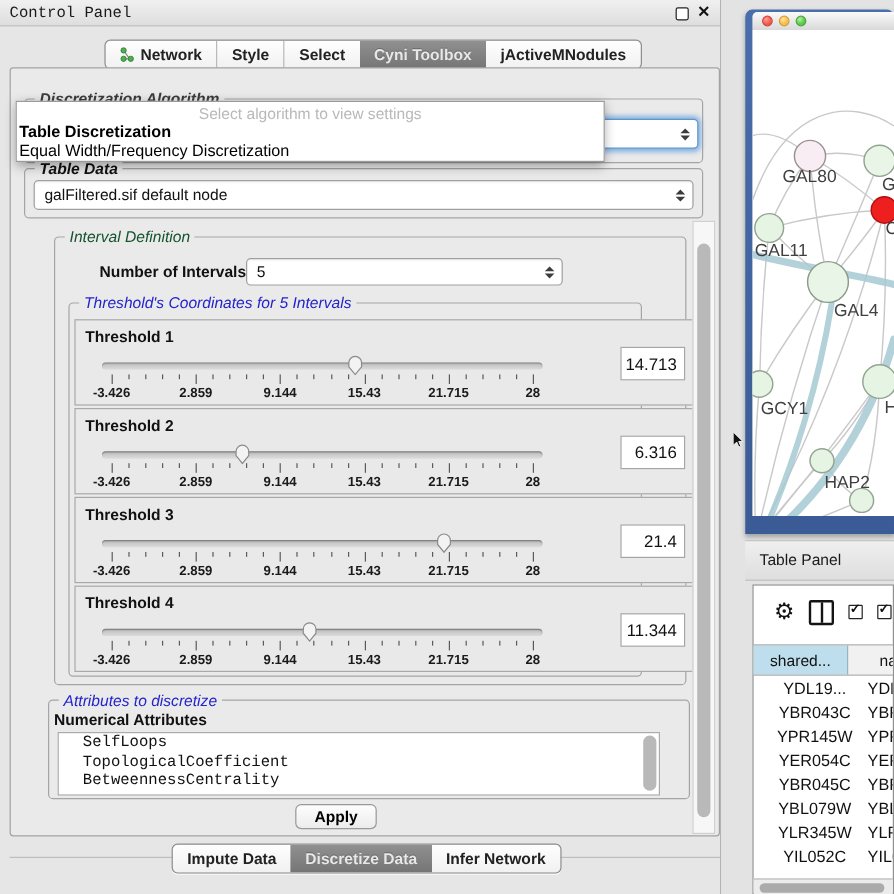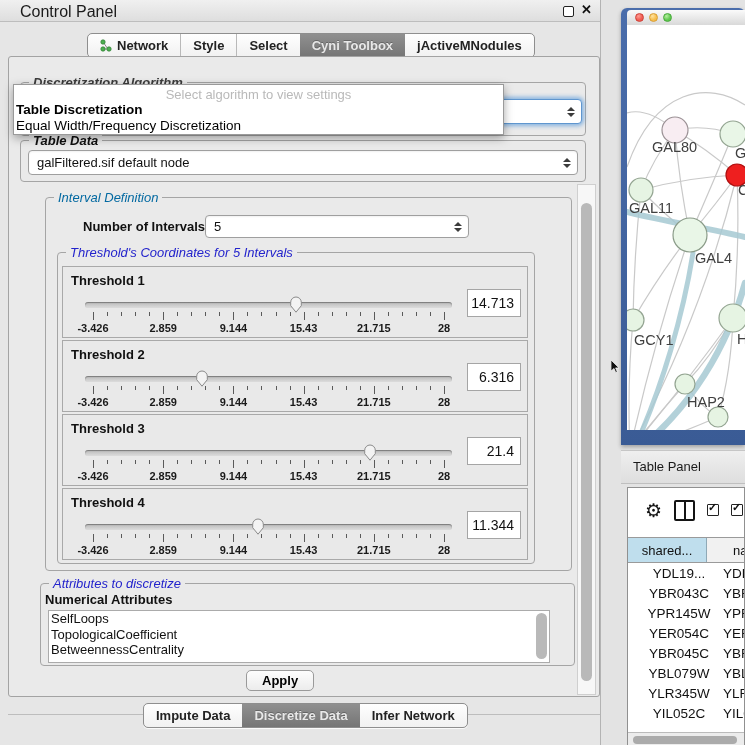"Control Panel" #cp-title .t { font-family: none -> Liberation Mono, monospace; font-size: 16px -> 13px; left: 20px -> 8px }
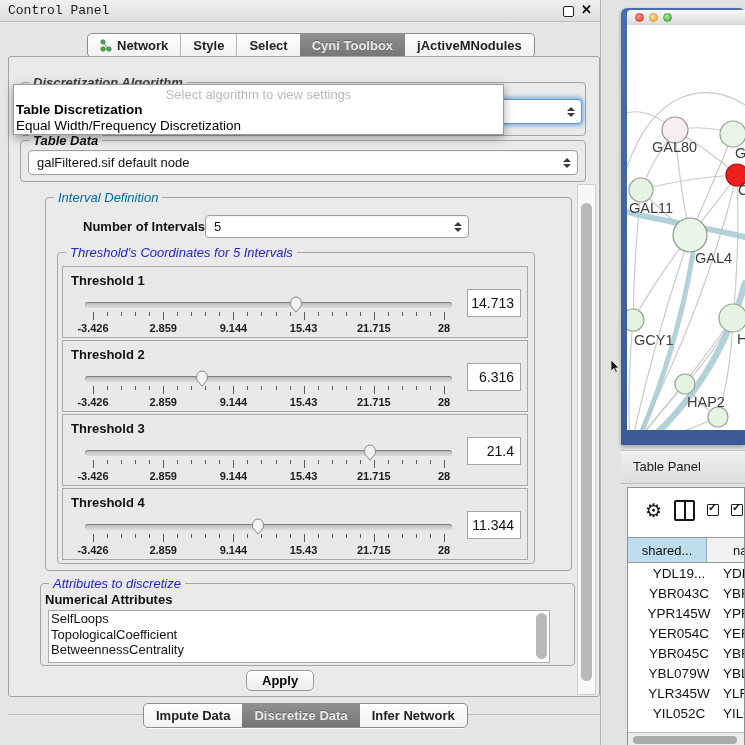"Interval Definition" #grp-interval>.group-title { color: #0369a1 -> #14532d }
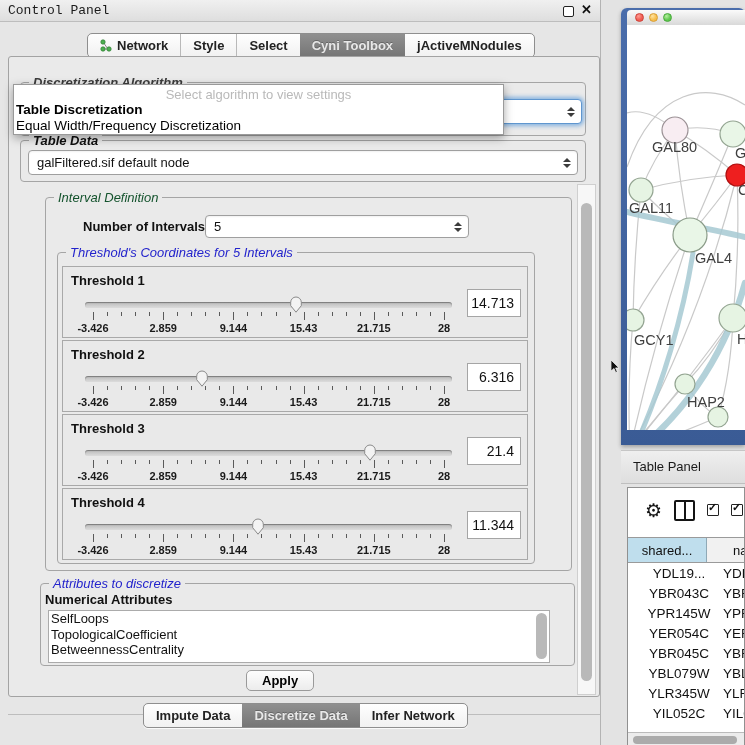"Threshold 1" .th-panel { width: 466px -> 516px }
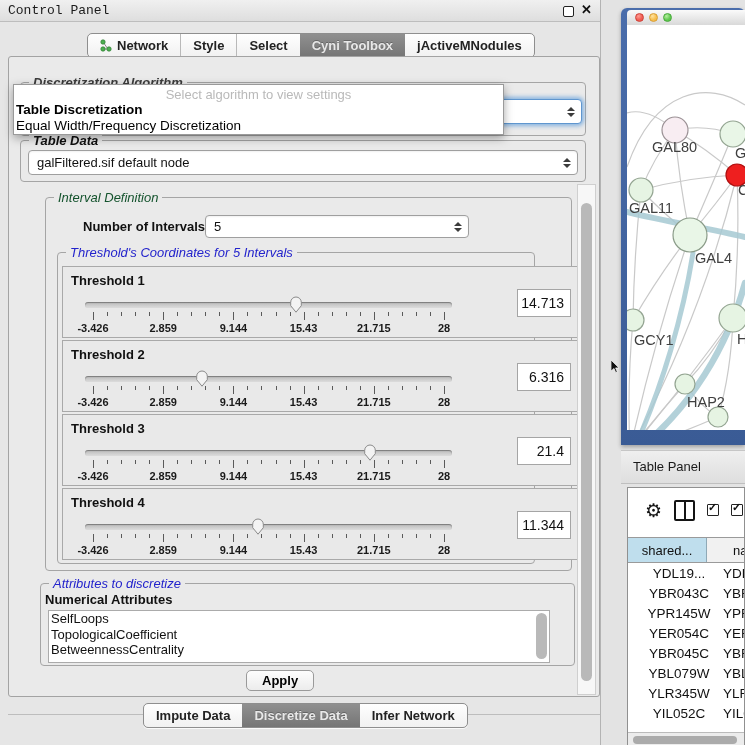"SelfLoops" .attr-item { font-family: none -> Liberation Mono, monospace; padding-left: 2px -> 20px }
